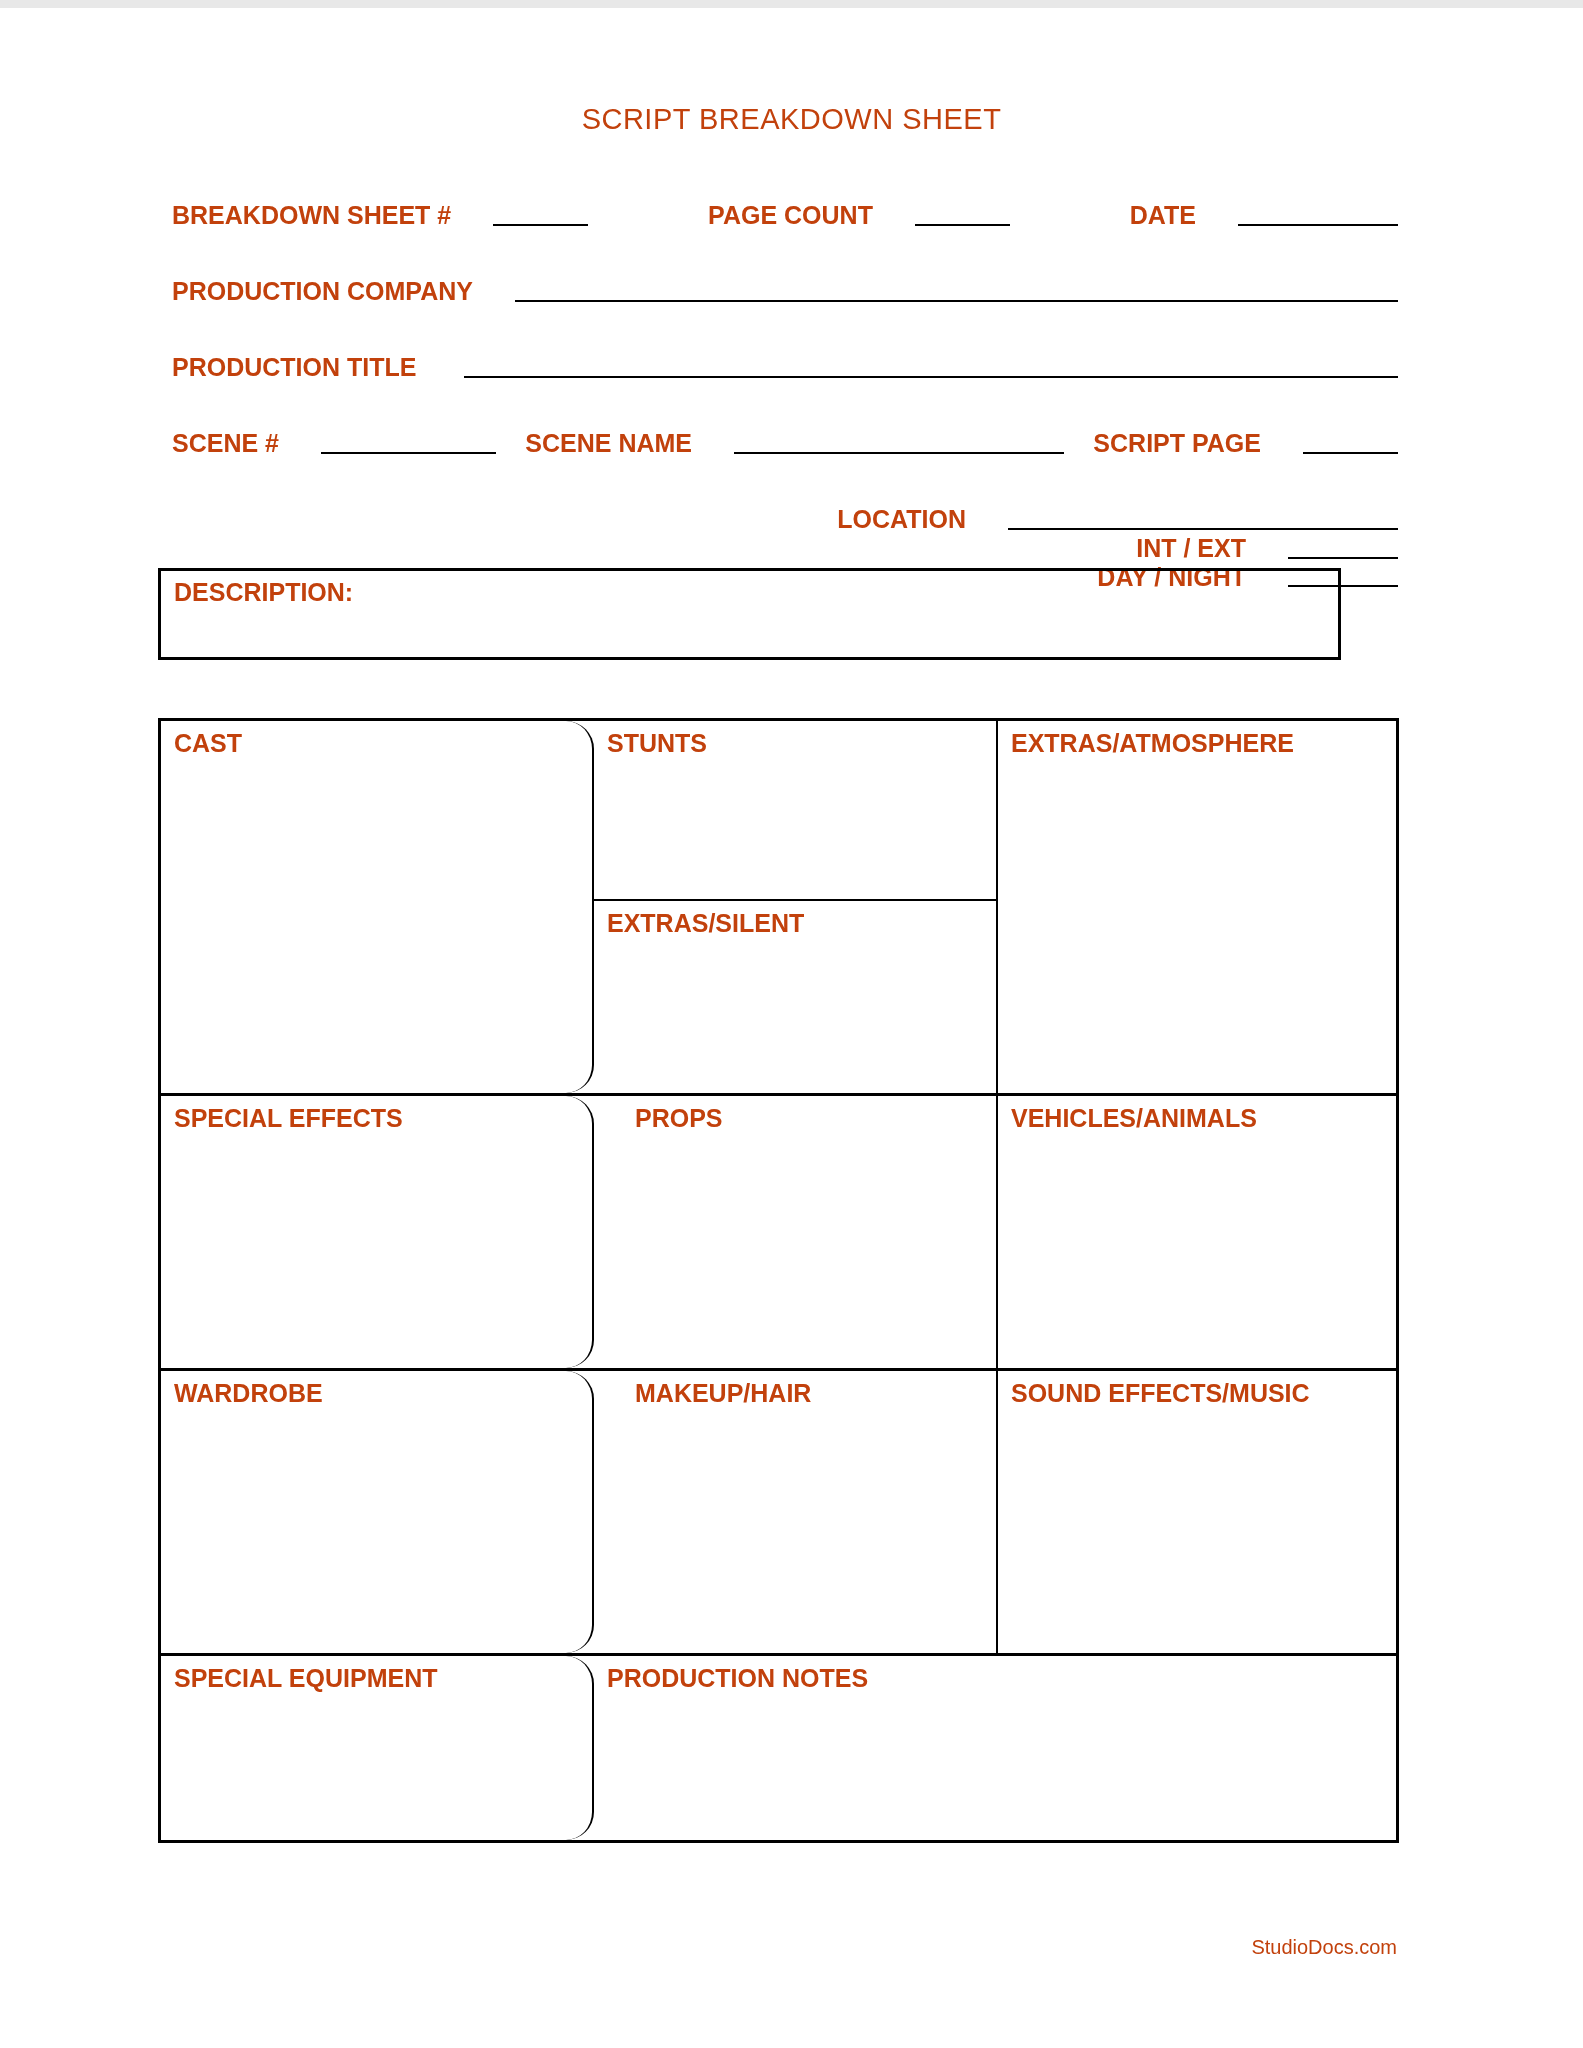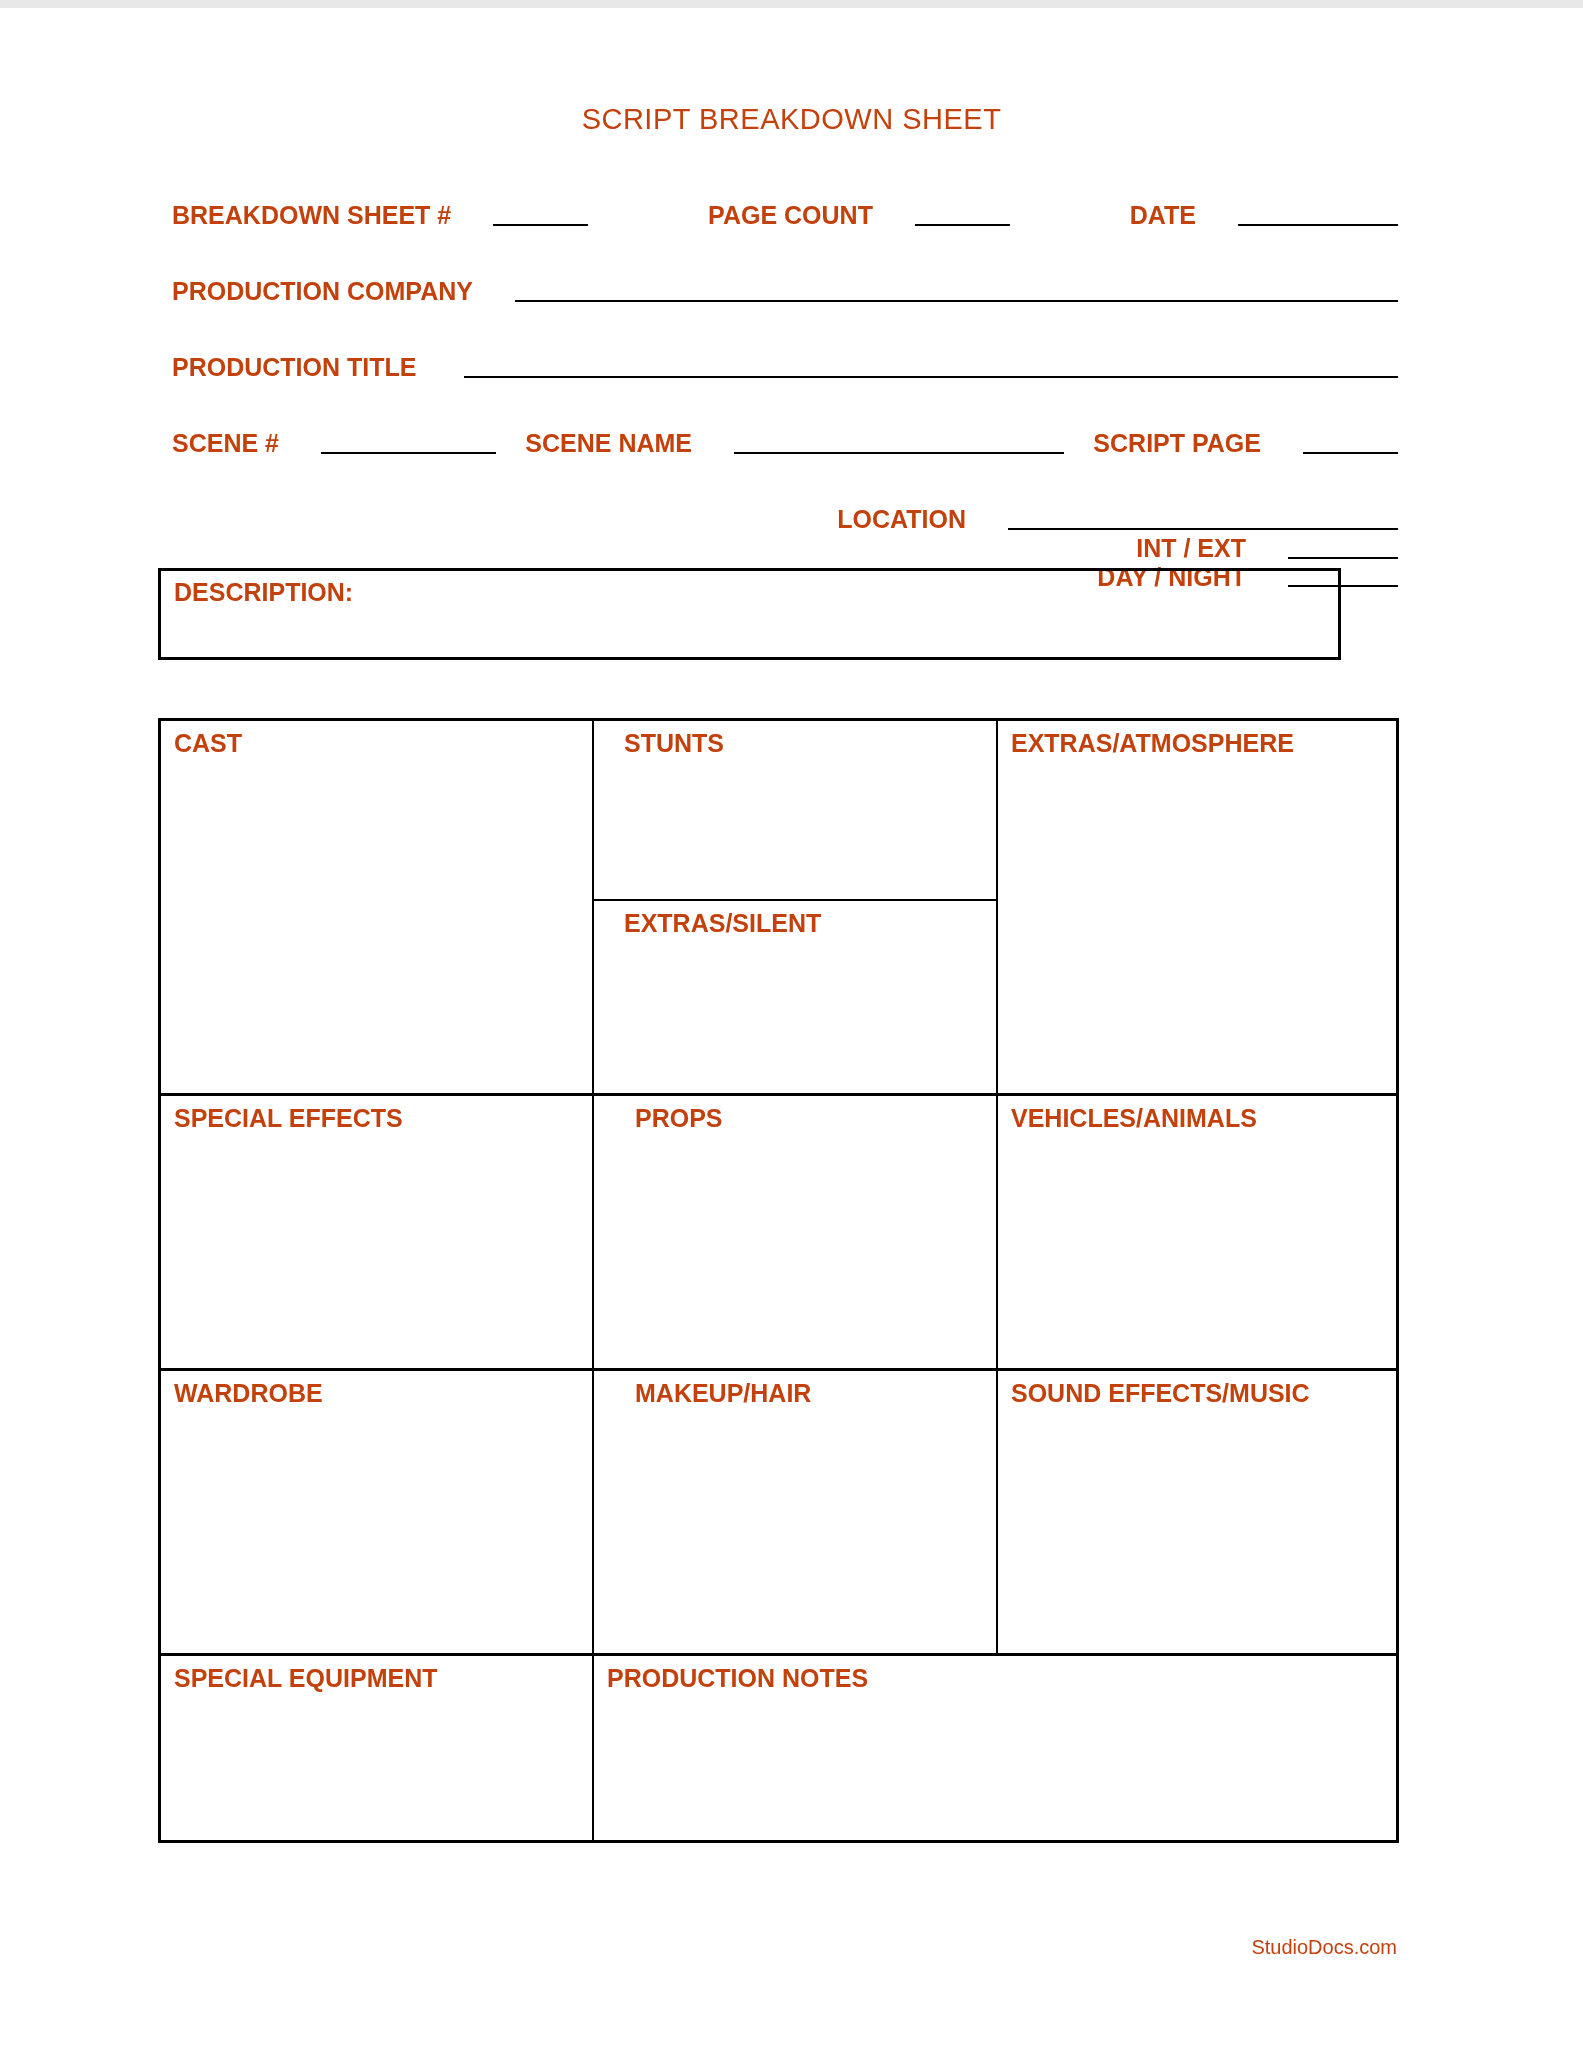"CAST" .c1 { border-radius: none -> 28px }
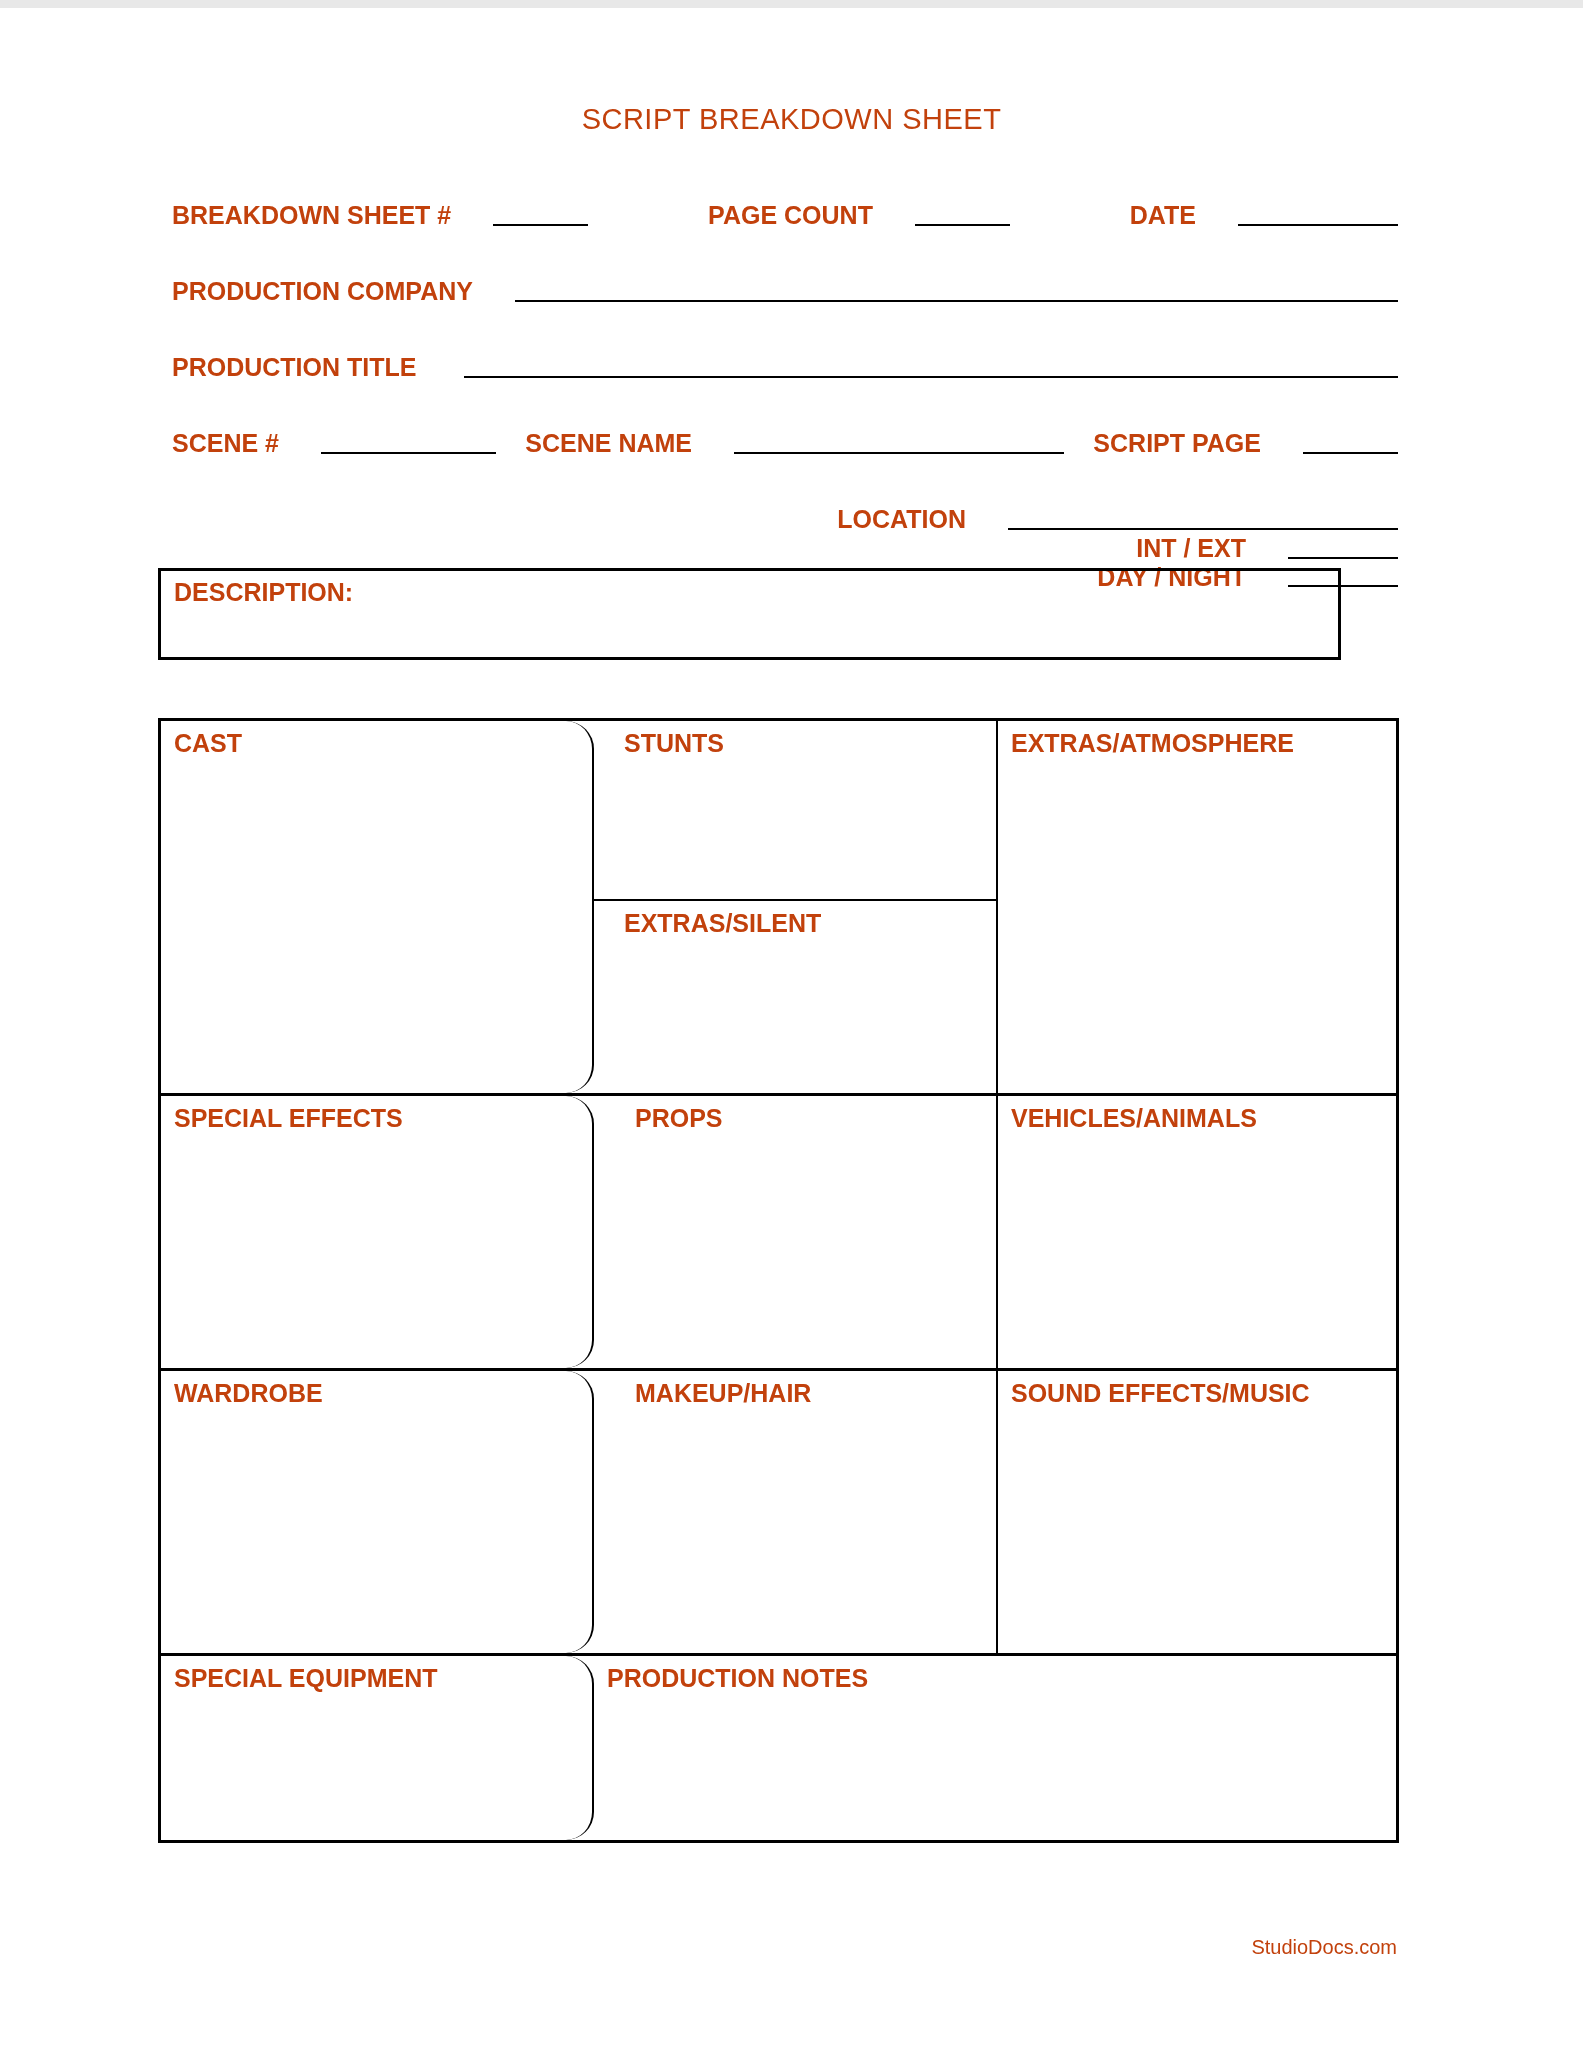"STUNTS" .subcell { padding: 8px 30px -> 8px 13px }
